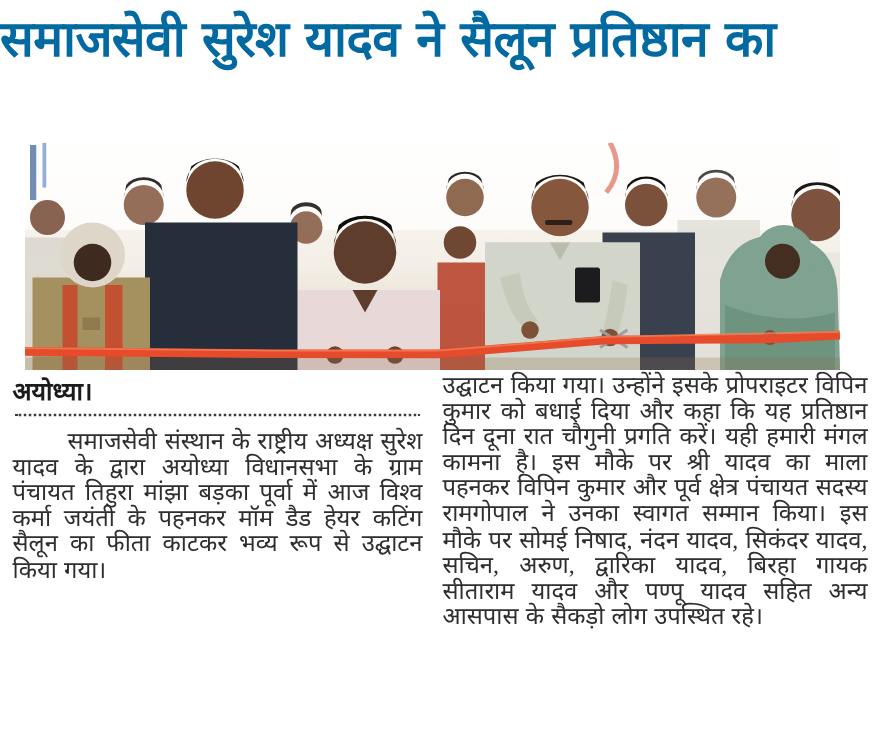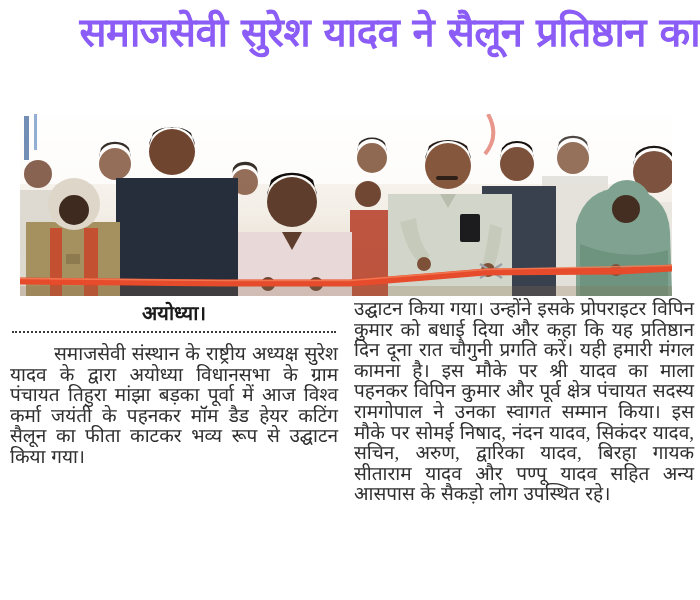"समाजसेवी सुरेश यादव ने सैलून" .headline { color: #8b5cf6 -> #0369a1; text-align: right -> left }
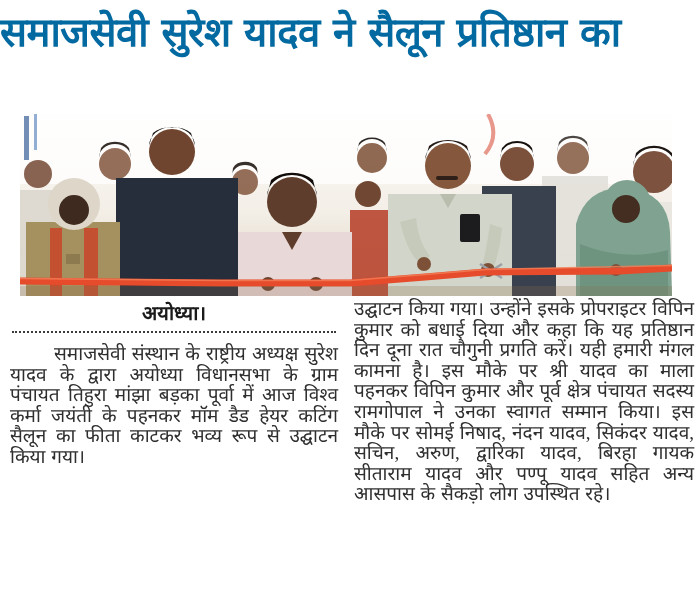"अयोध्या।" .dateline { text-align: center -> left }
